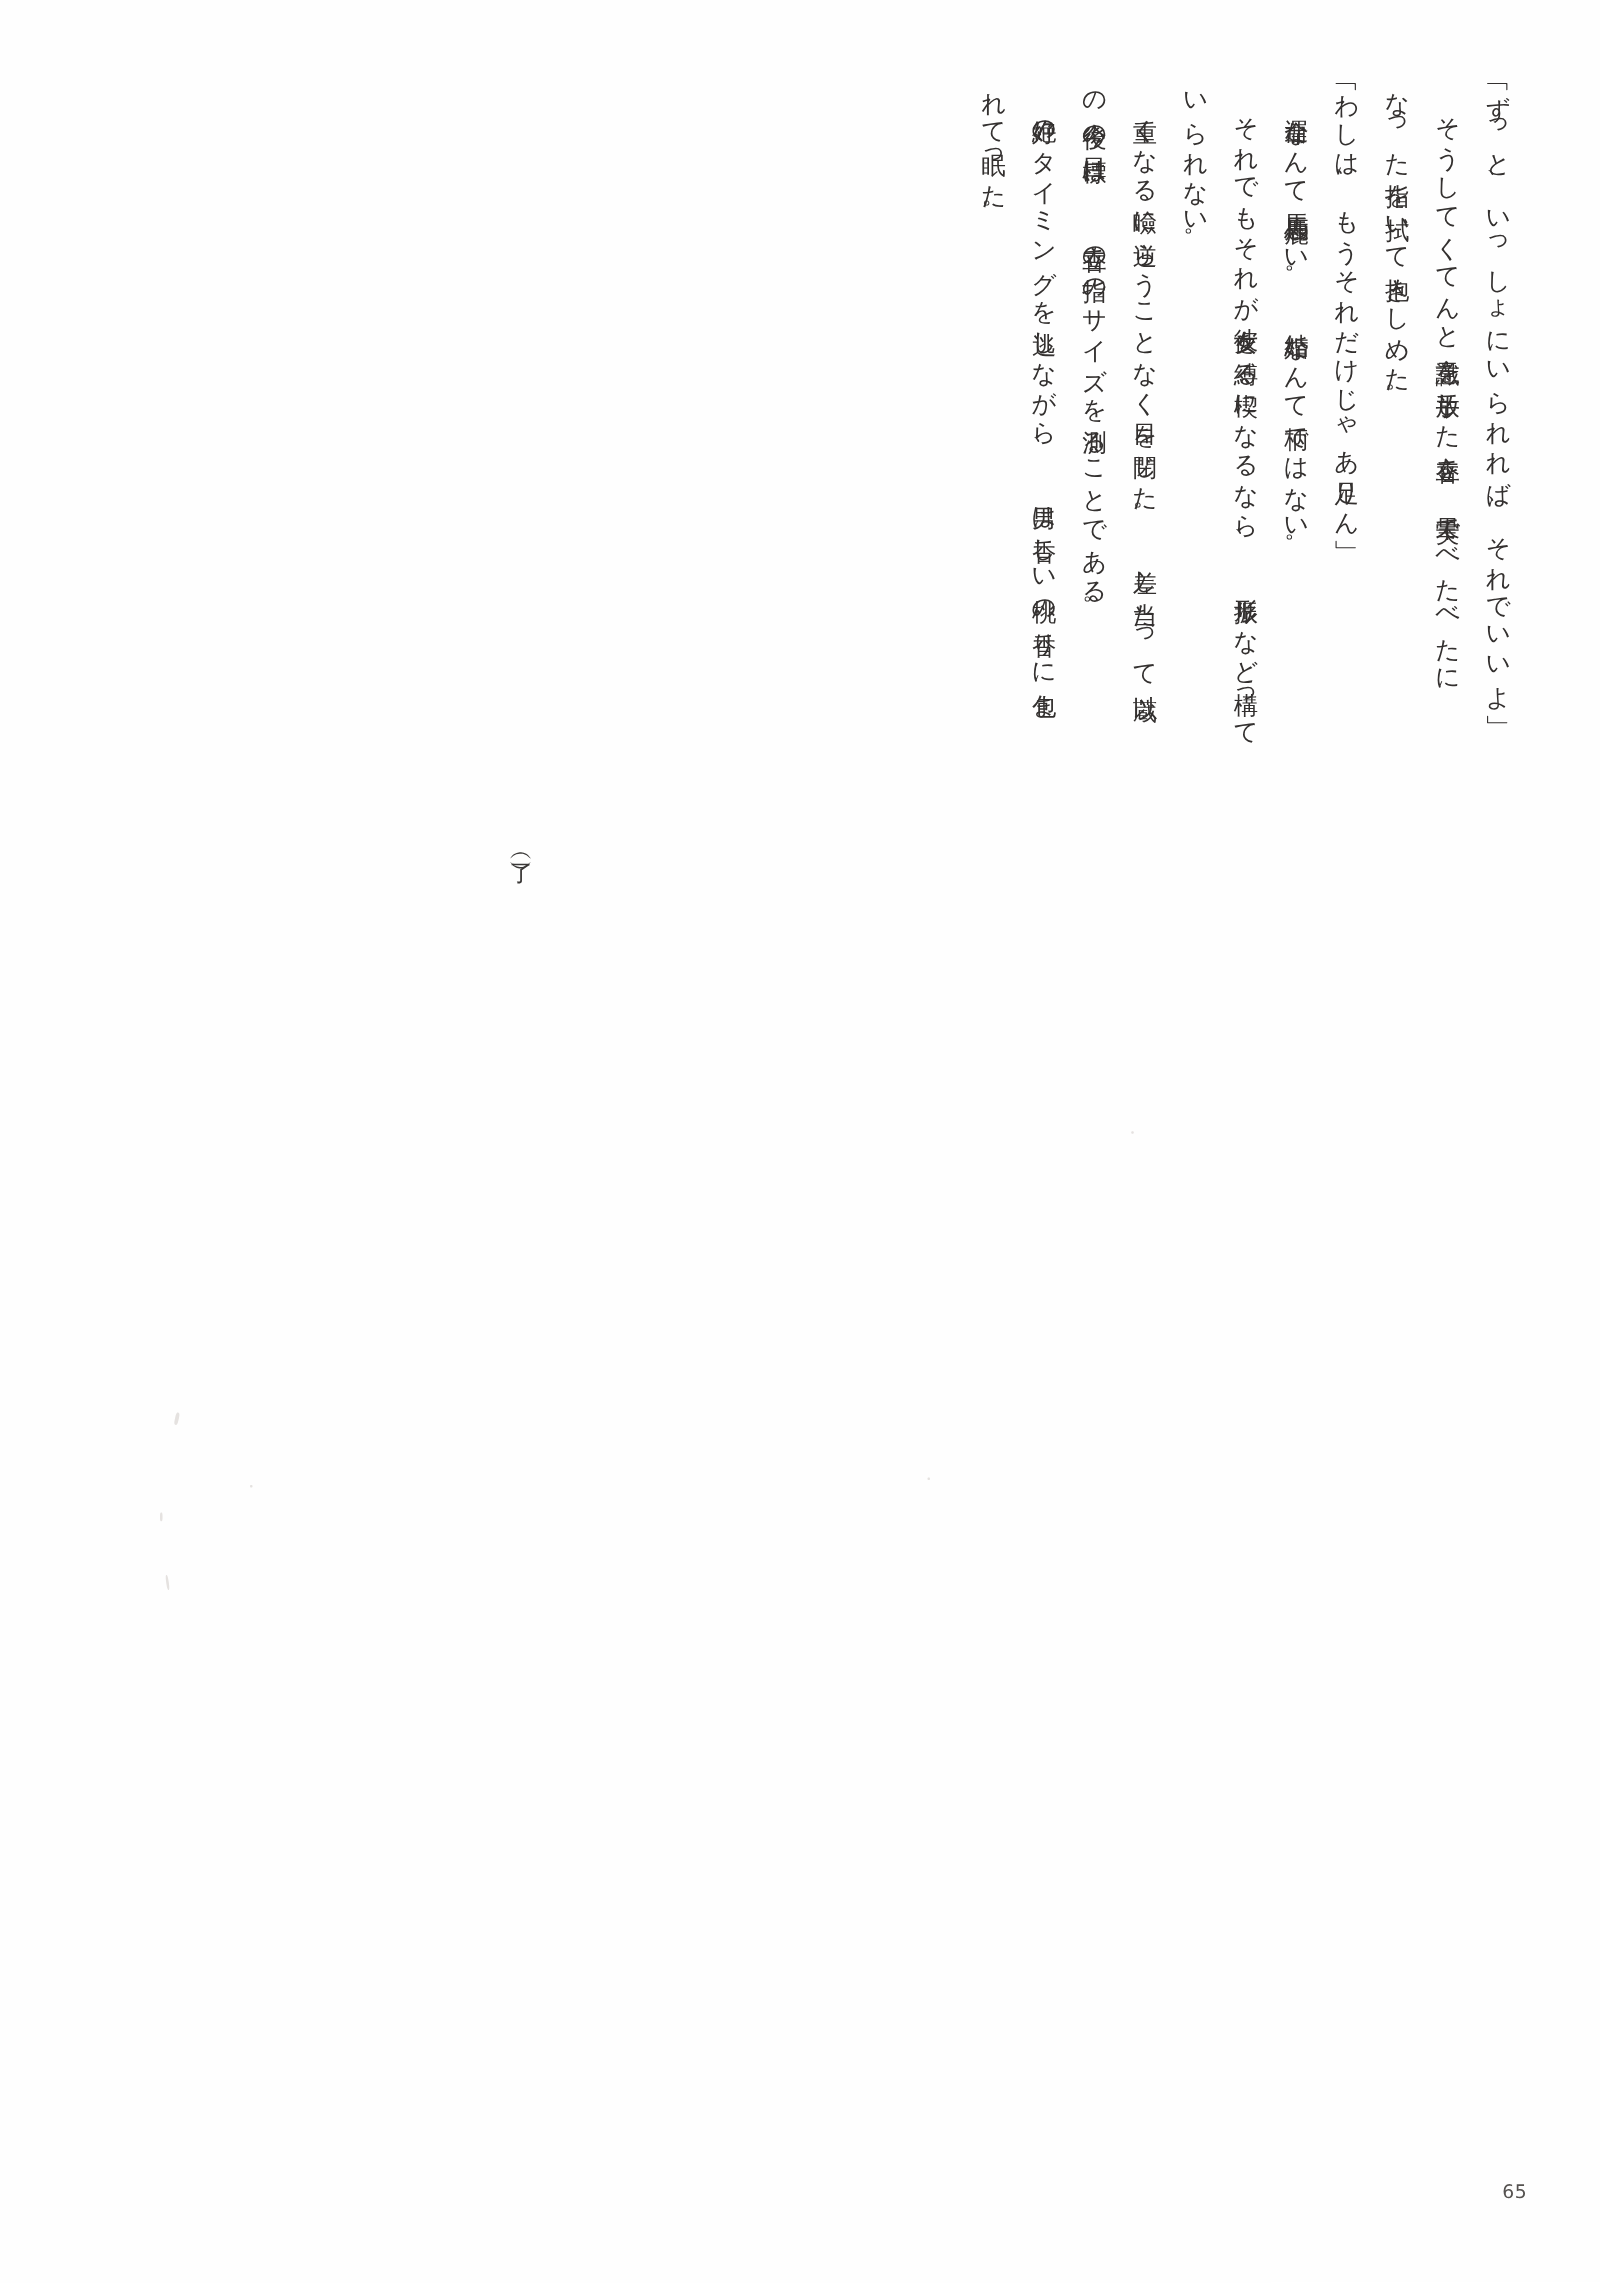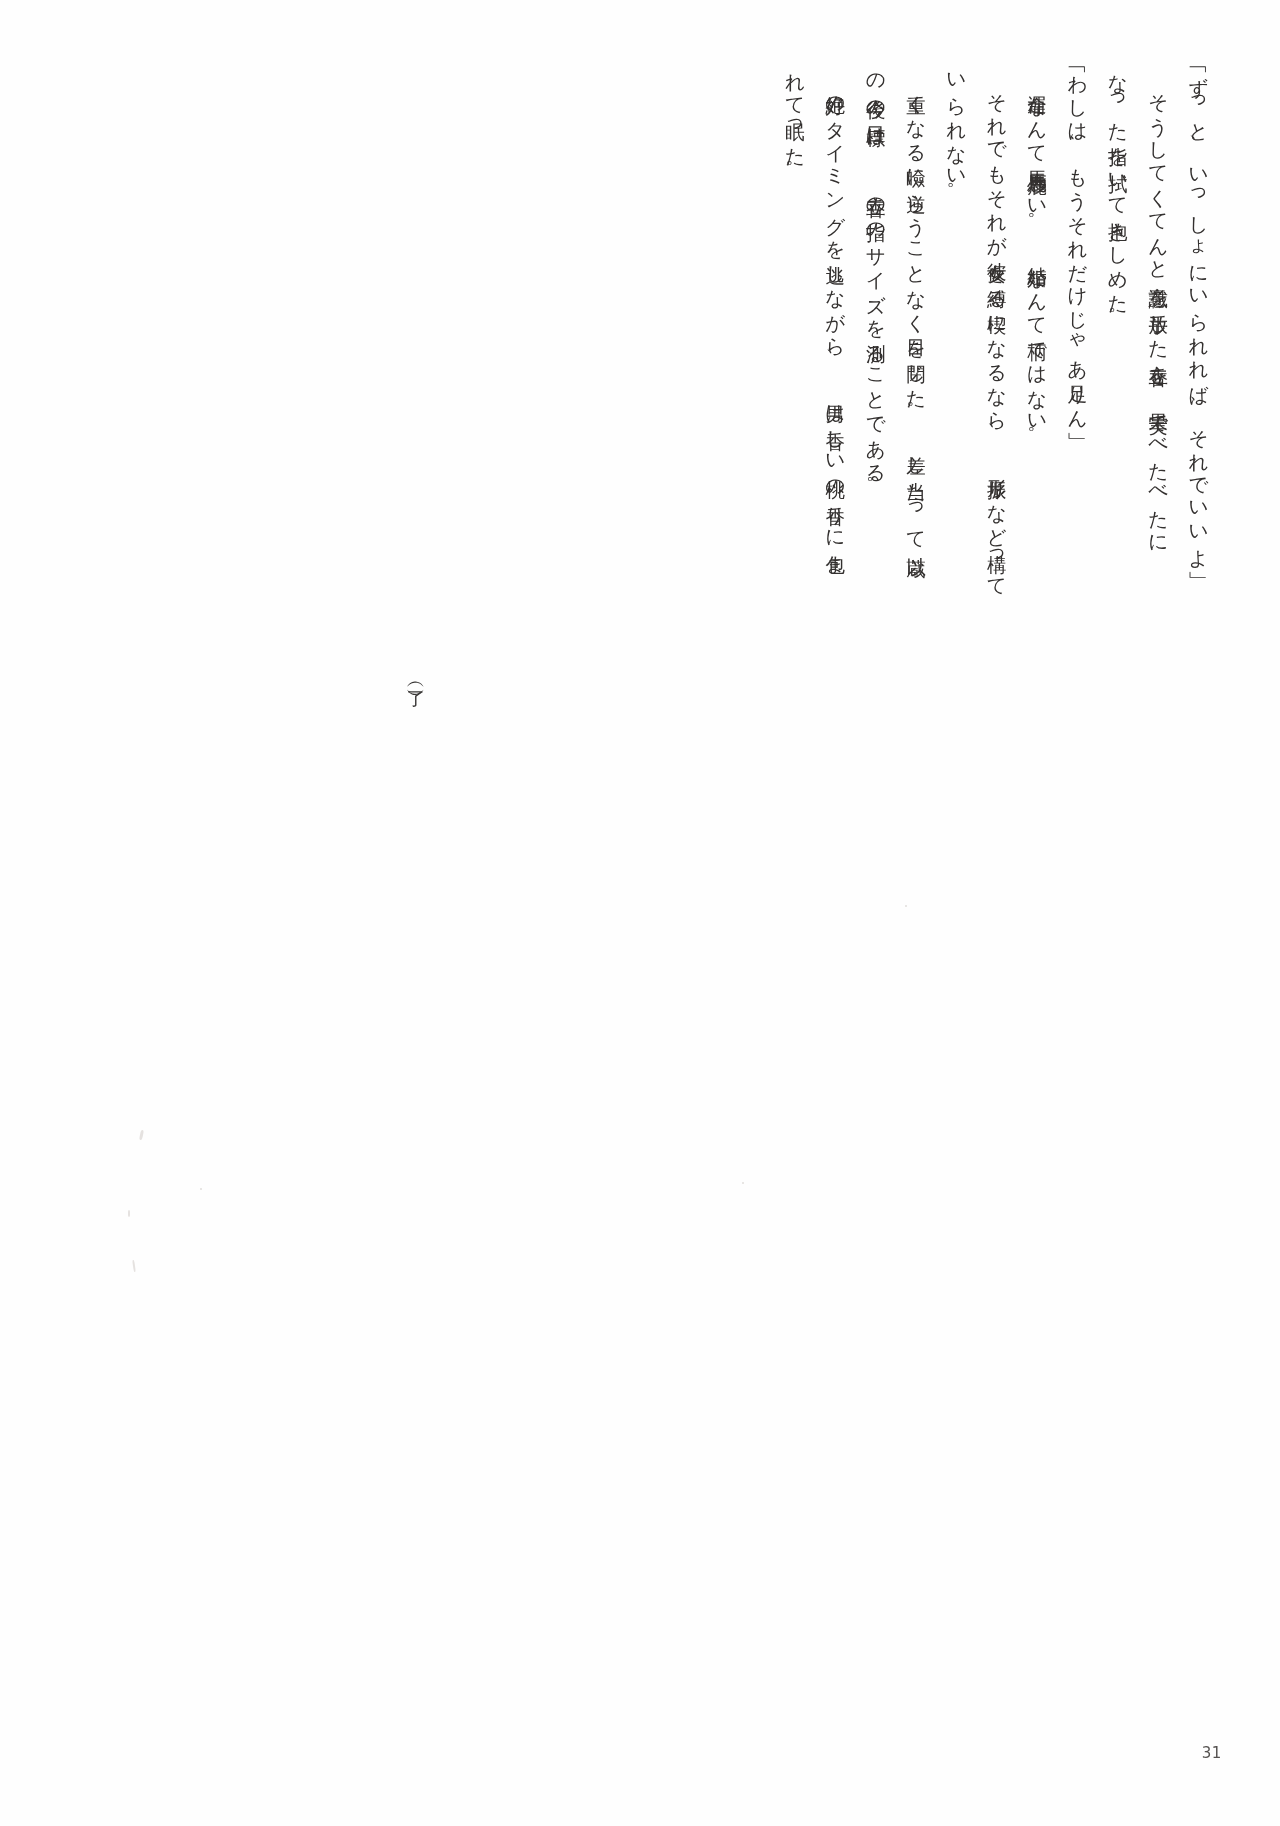"31" div { text: 31 -> 65 }
